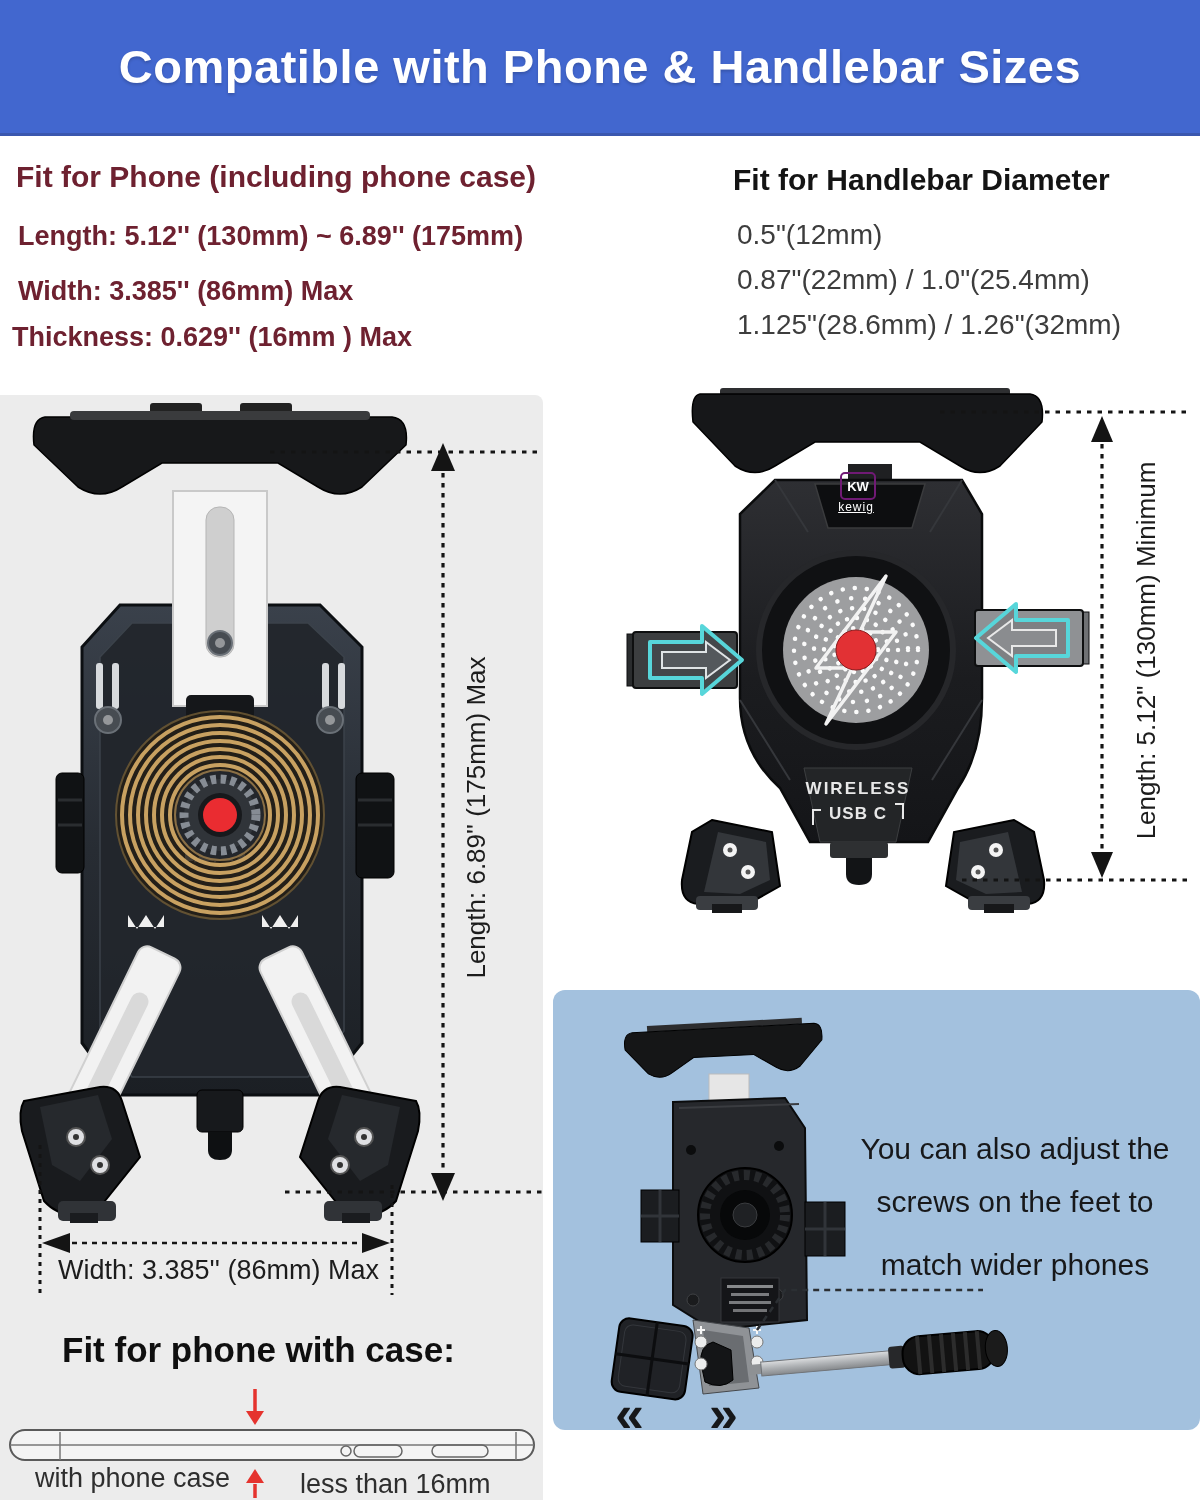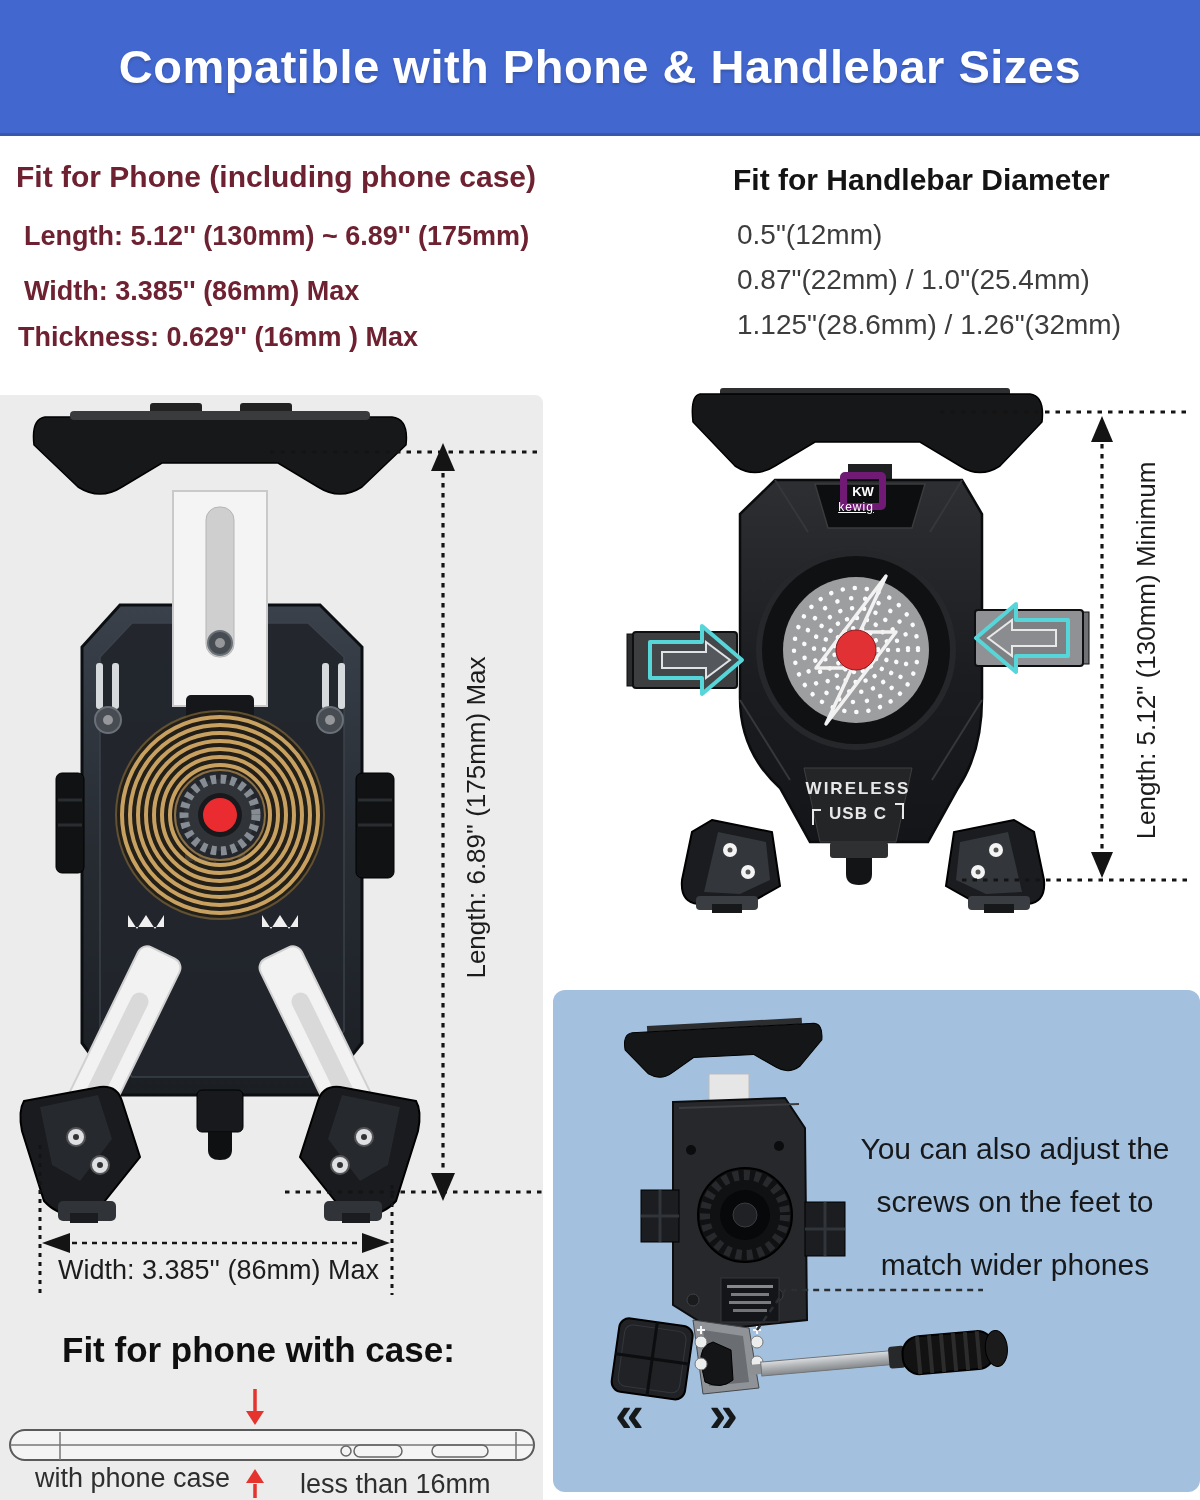"Length: 5.12'' (130mm) ~ 6.89''" .phone-spec { margin-left: 6px -> none }
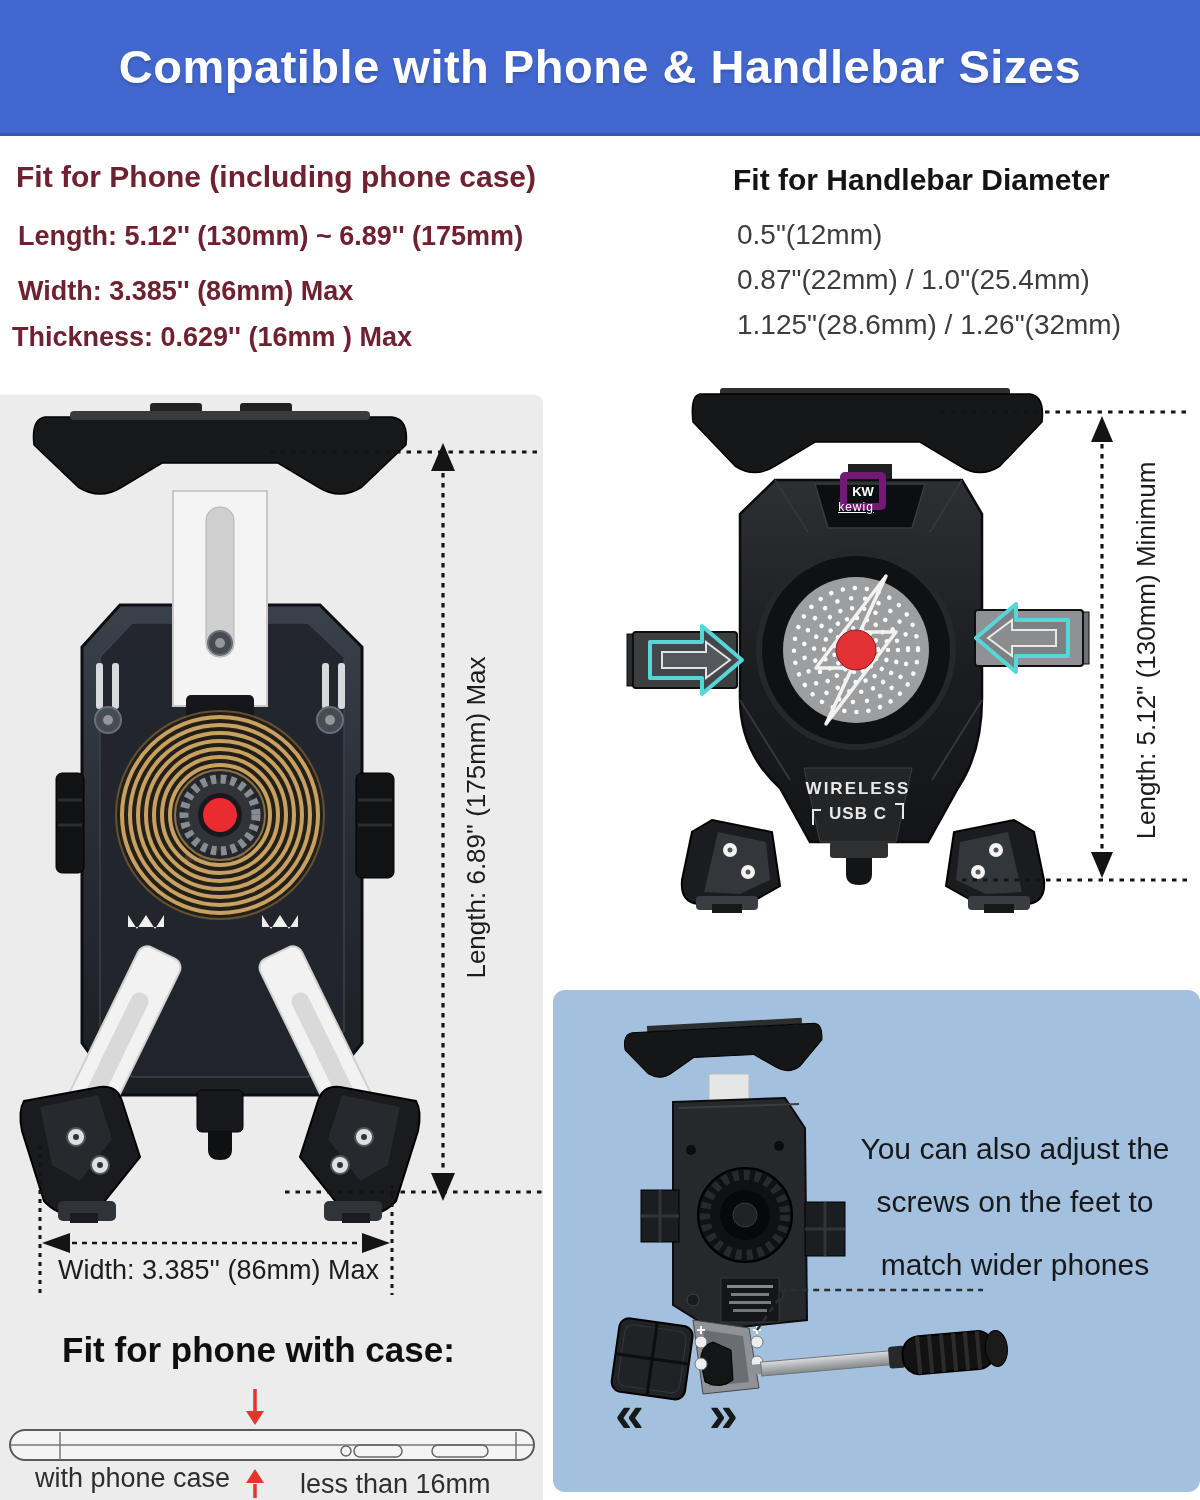"KW" .brand-icon { border: 7px solid #701a75 -> 2px solid #701a75 }
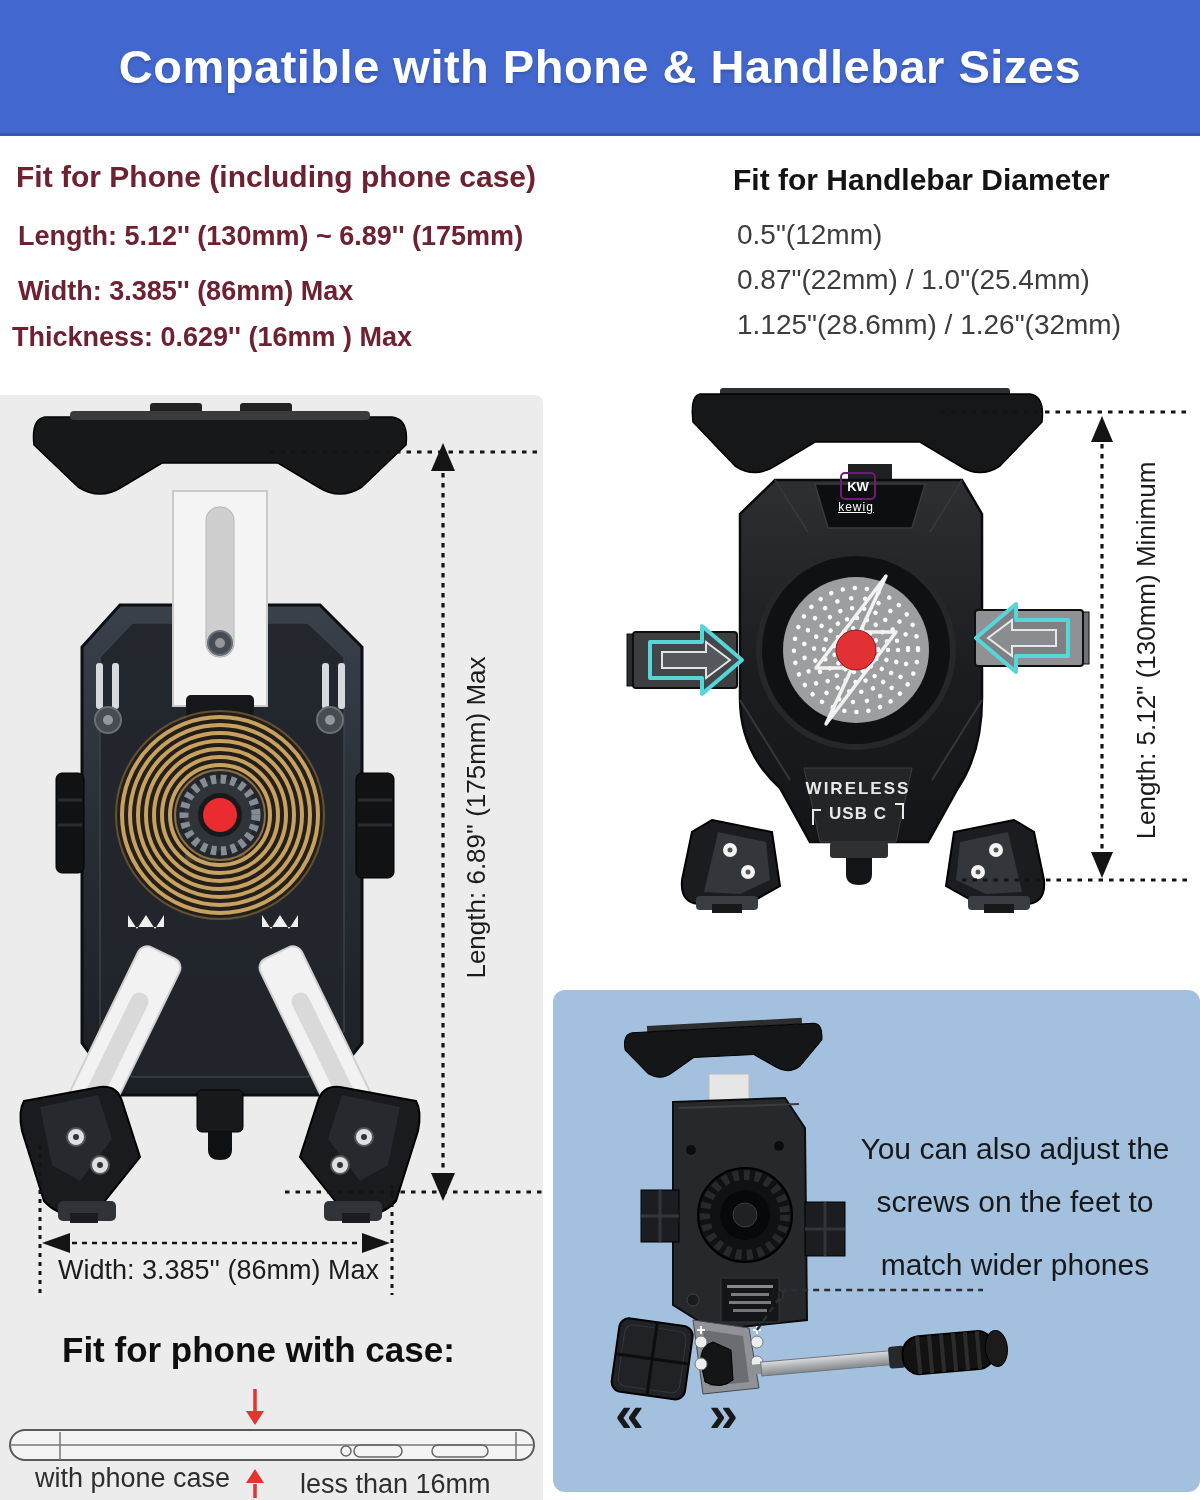"You can also adjust the" .blue-panel { height: 502px -> 440px }
